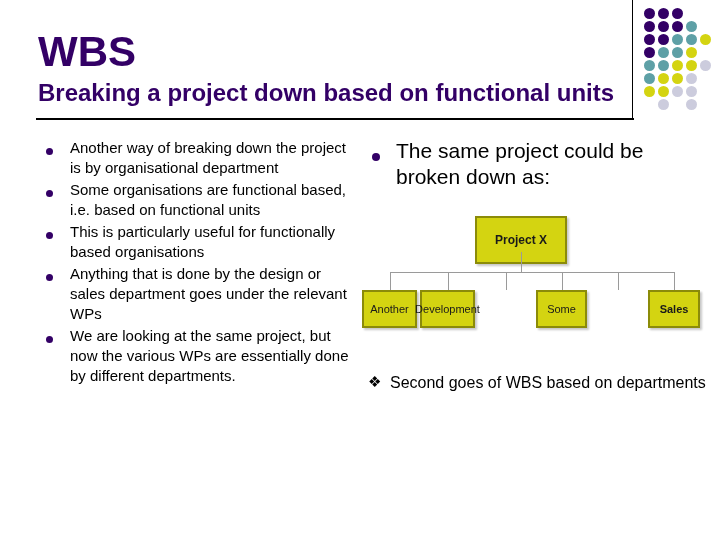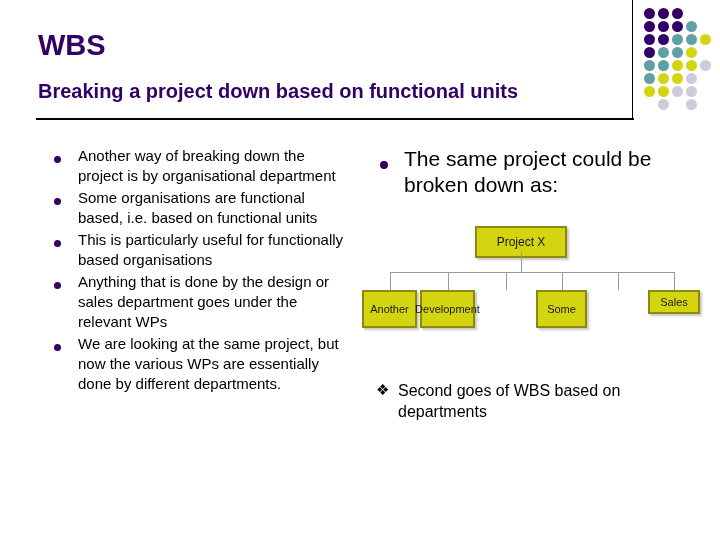"WBS" #slide-title { font-size: 29px -> 42px }
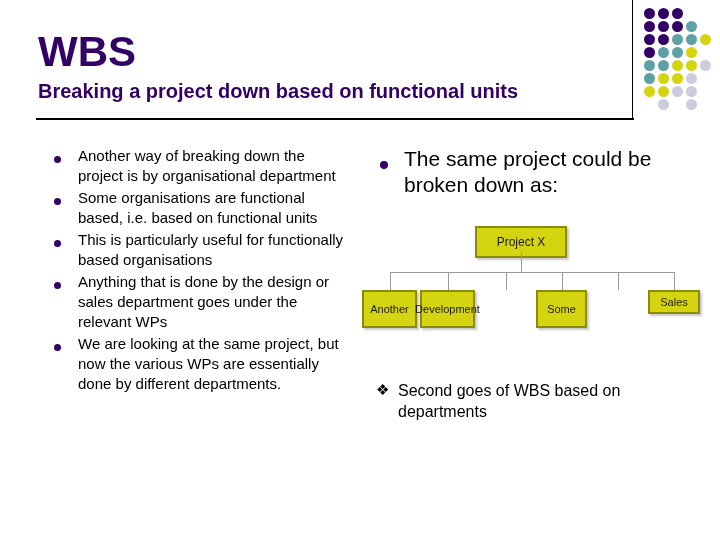"Breaking a project down based" #slide-subtitle { font-size: 20px -> 24px }
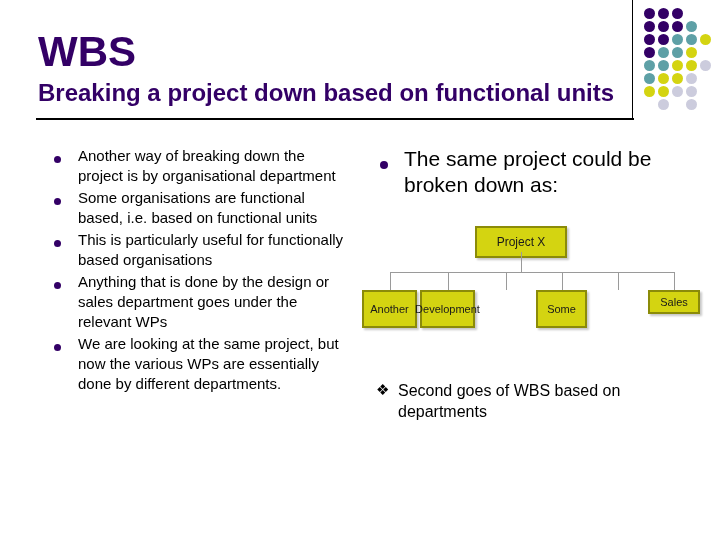"Another way of breaking down" ul.bullets { margin: 8px -> 0 }
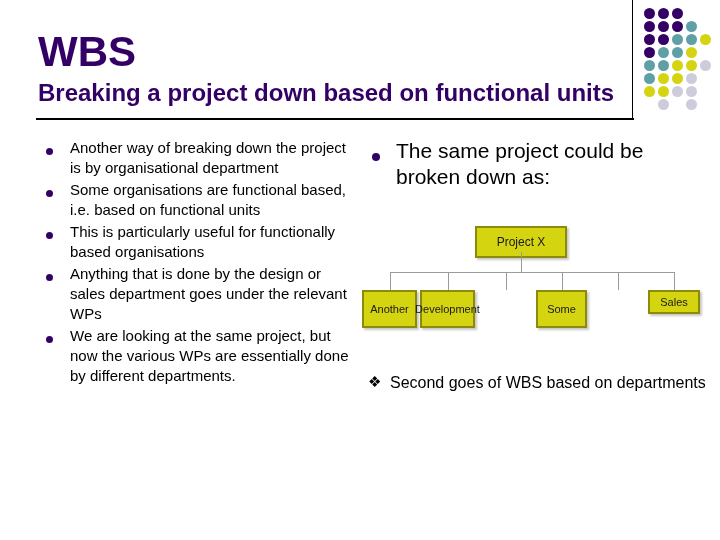"Project X" div.node { font-weight: none -> bold; height: 32px -> 48px; top: 16px -> 6px }
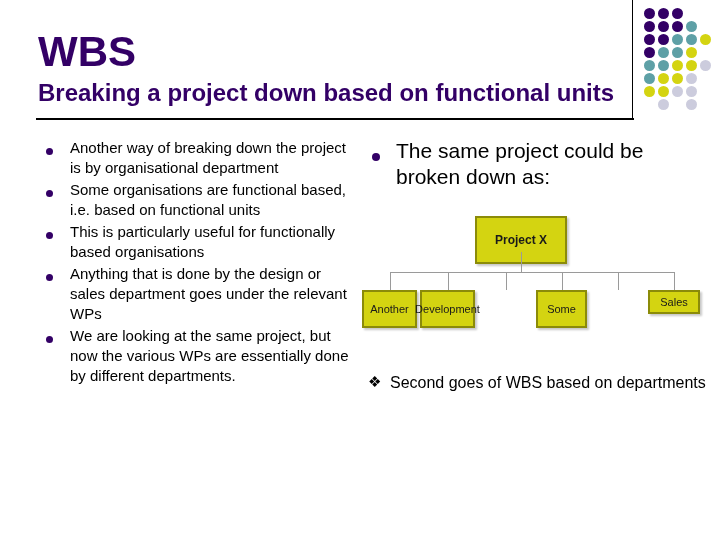"Sales" div.node { font-weight: none -> bold; height: 24px -> 38px }
